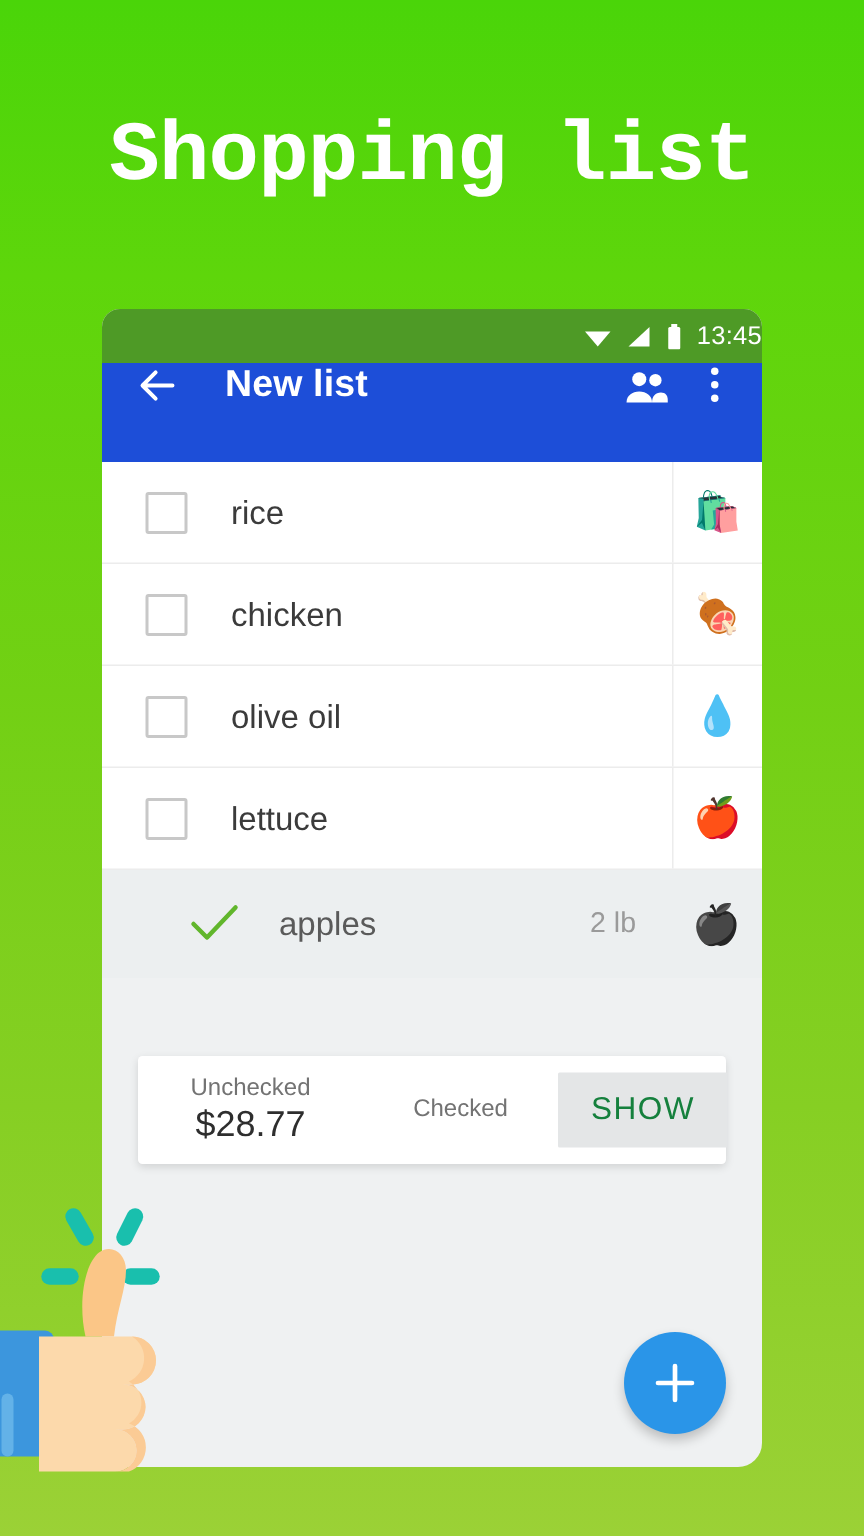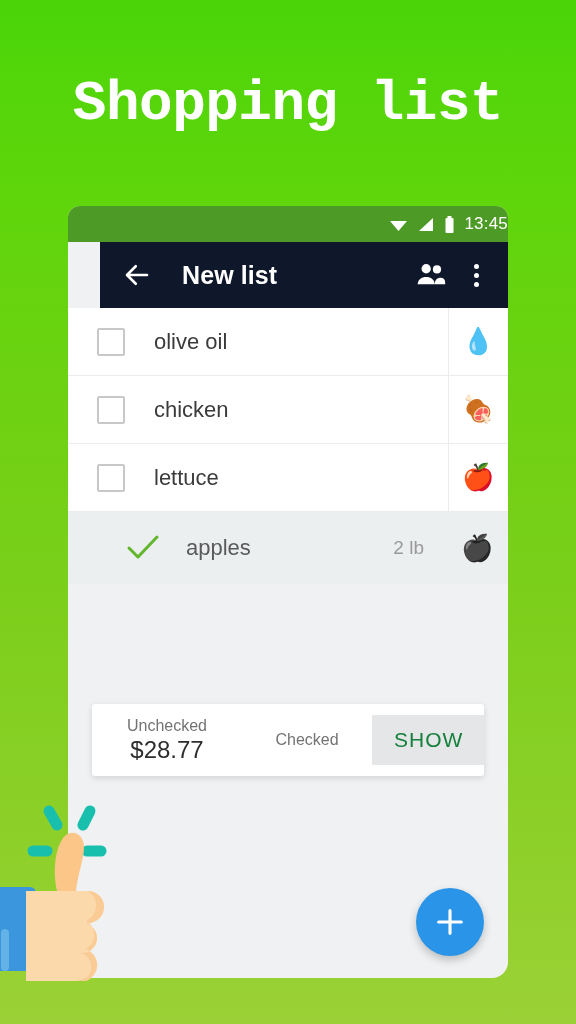"New list" .app-bar { align-items: center -> flex-start; background: #0f172a -> #1d4ed8; margin-left: 32px -> none }
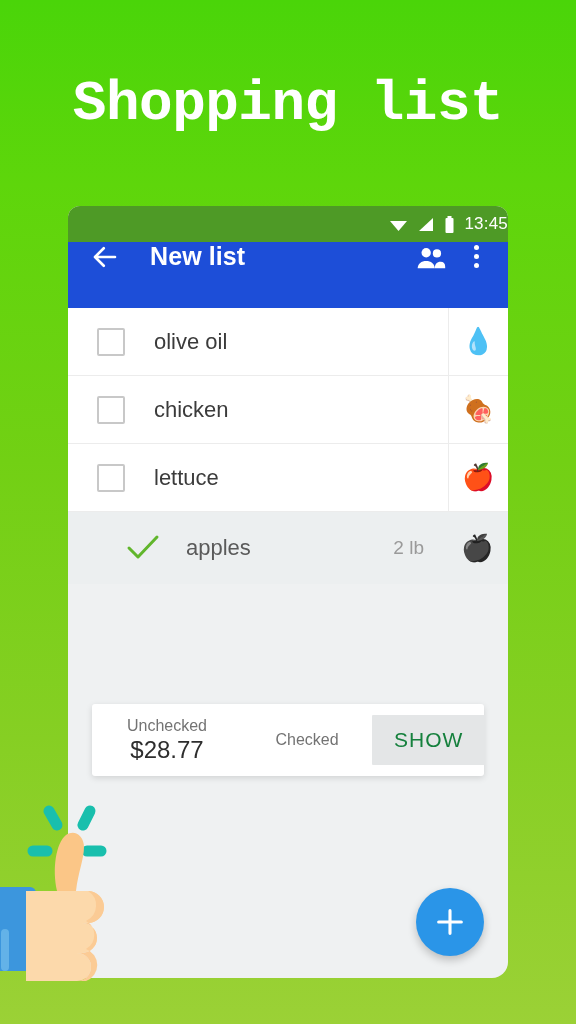"rice" div.row { html: none -> <div> <span> <span></span> </span> <span>rice</span> <span></span> <span>🛍️</span> </div> }
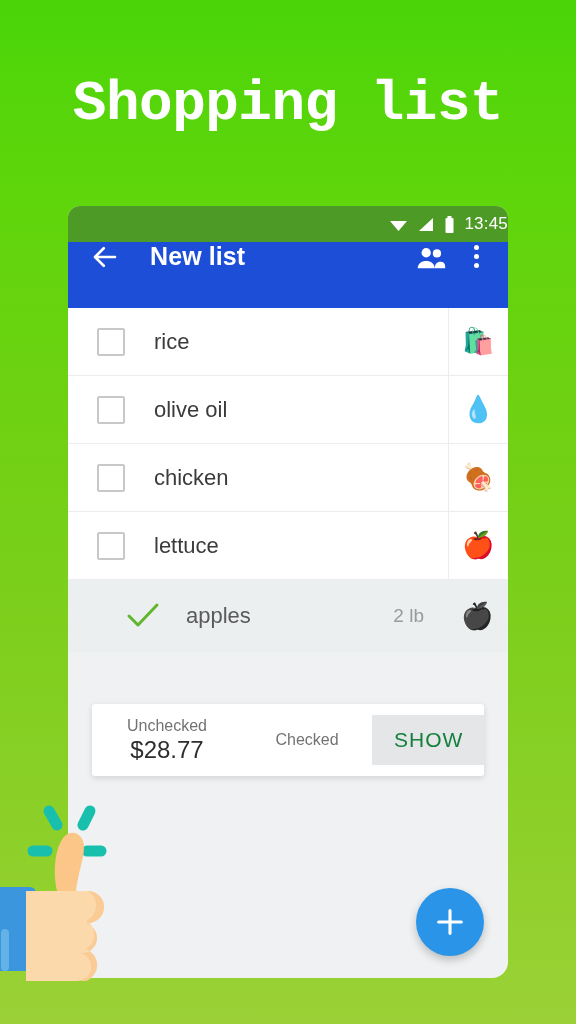"olive oil" div.row { order: before "chicken" -> after "chicken" }
